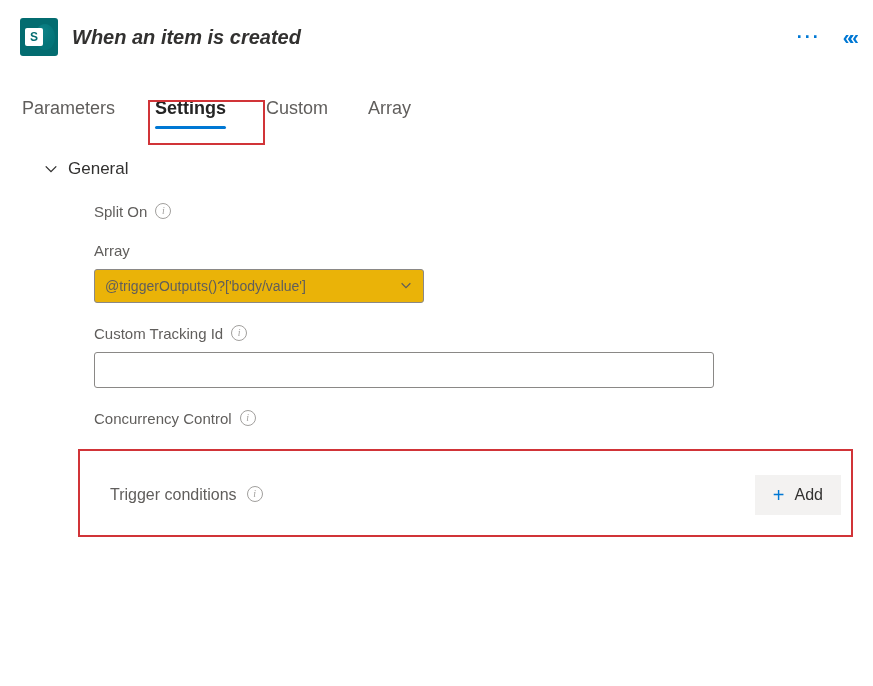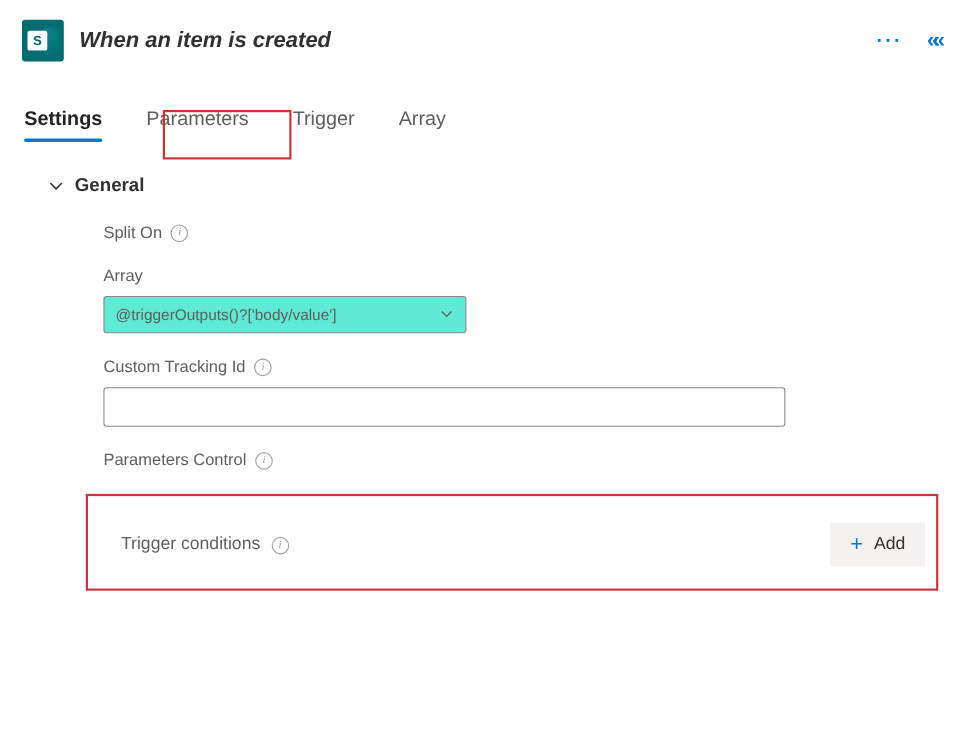"Settings" div.tab { order: before "Parameters" -> after "Parameters" }
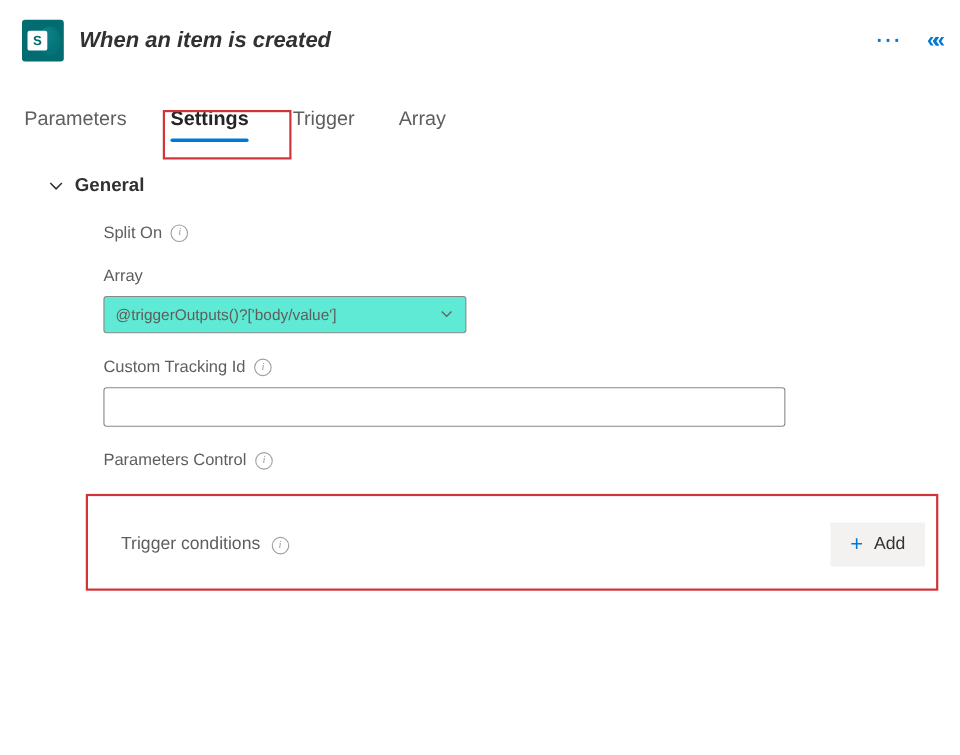"Trigger" div.tab { text: Trigger -> Custom }
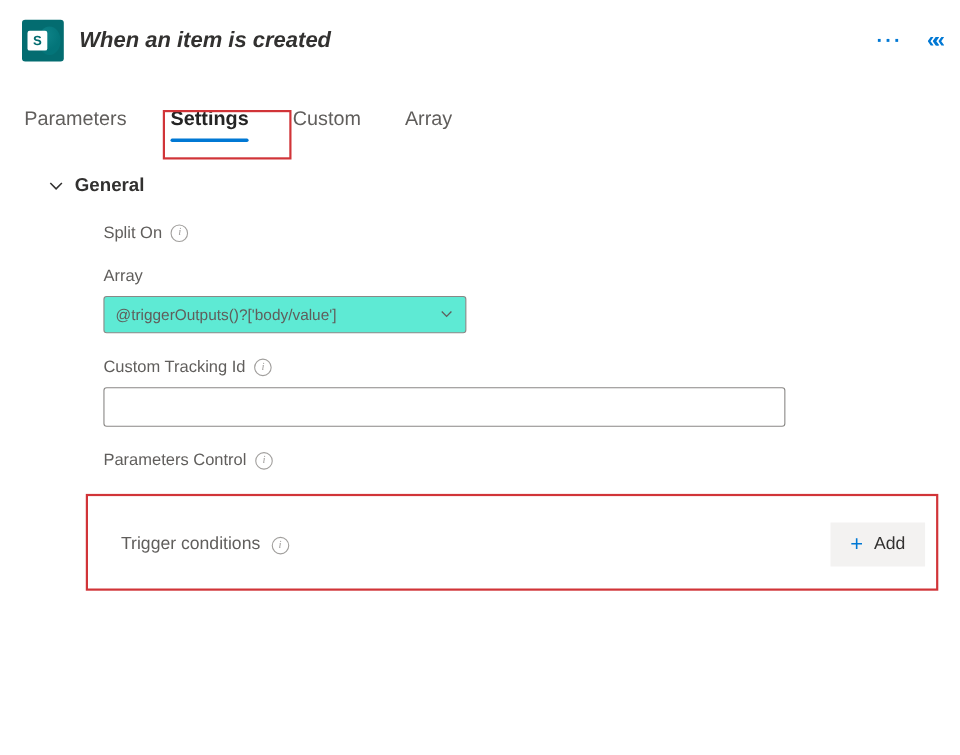"General" .section-header { font-weight: 700 -> 400 }
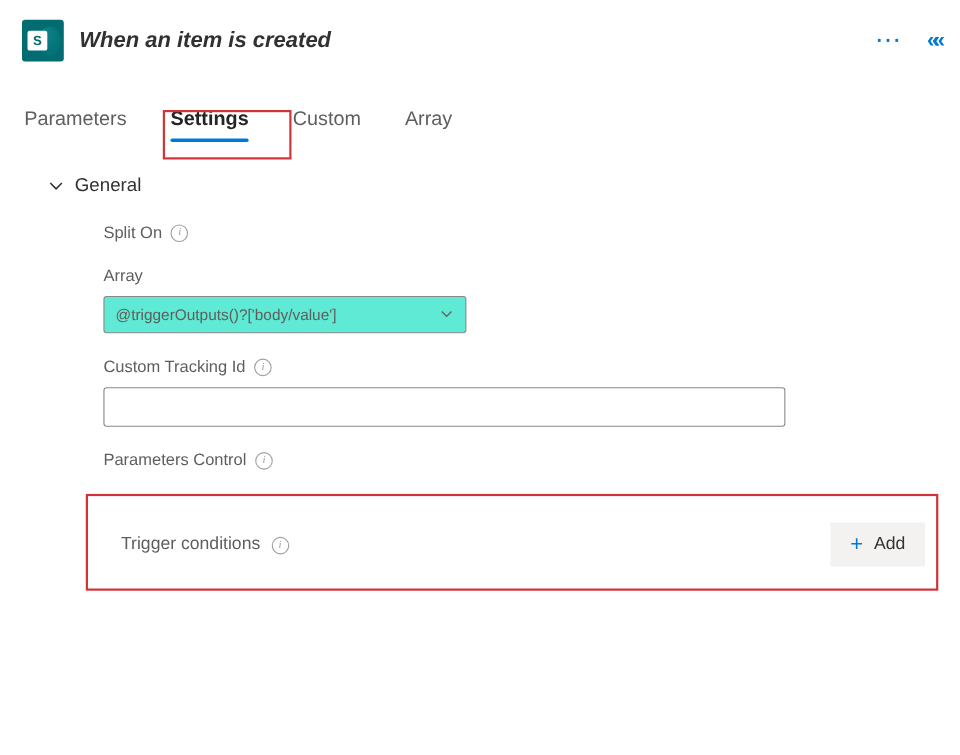"Split On" .field-label { align-items: flex-end -> flex-start }
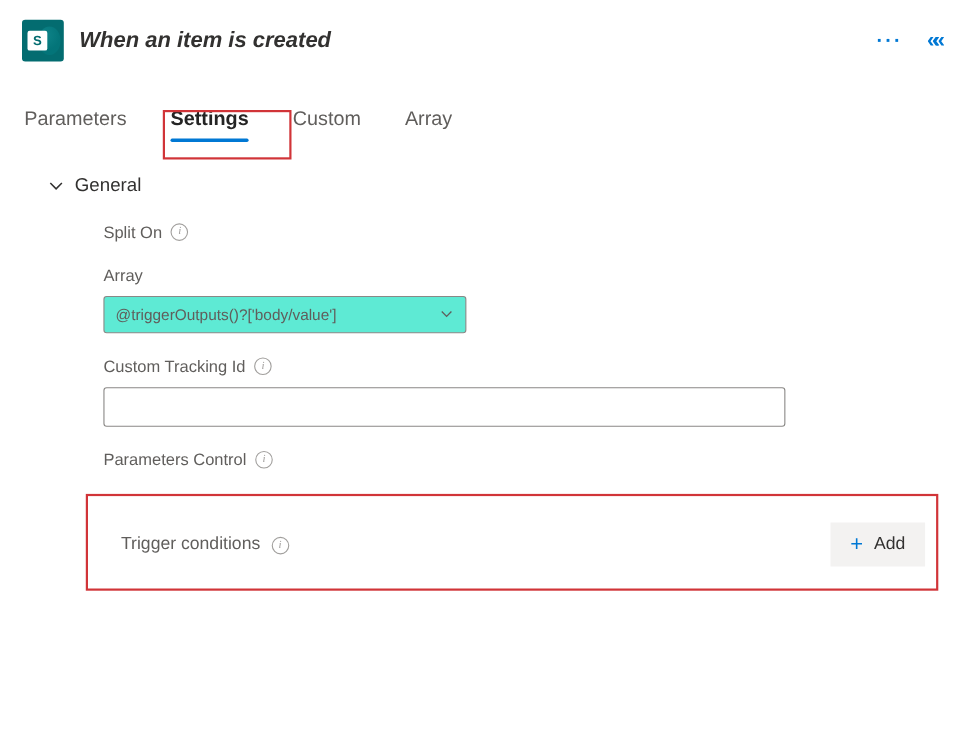"@triggerOutputs()?['body/value']" .select-box { background: #5eead4 -> #eab308 }
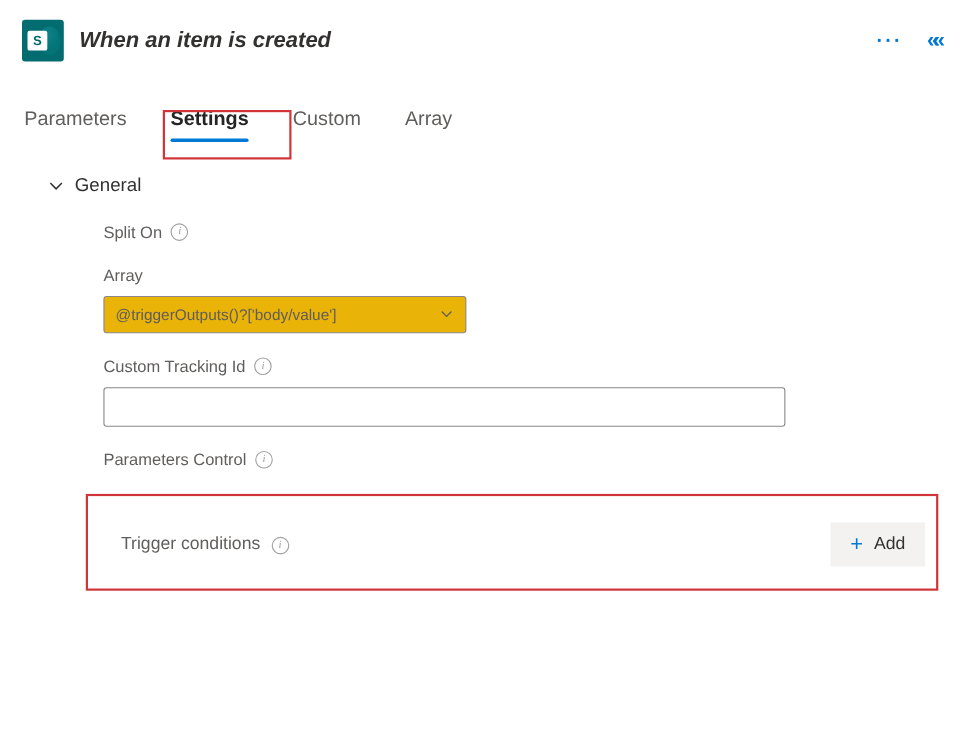"Parameters Control" span { text: Parameters -> Concurrency }
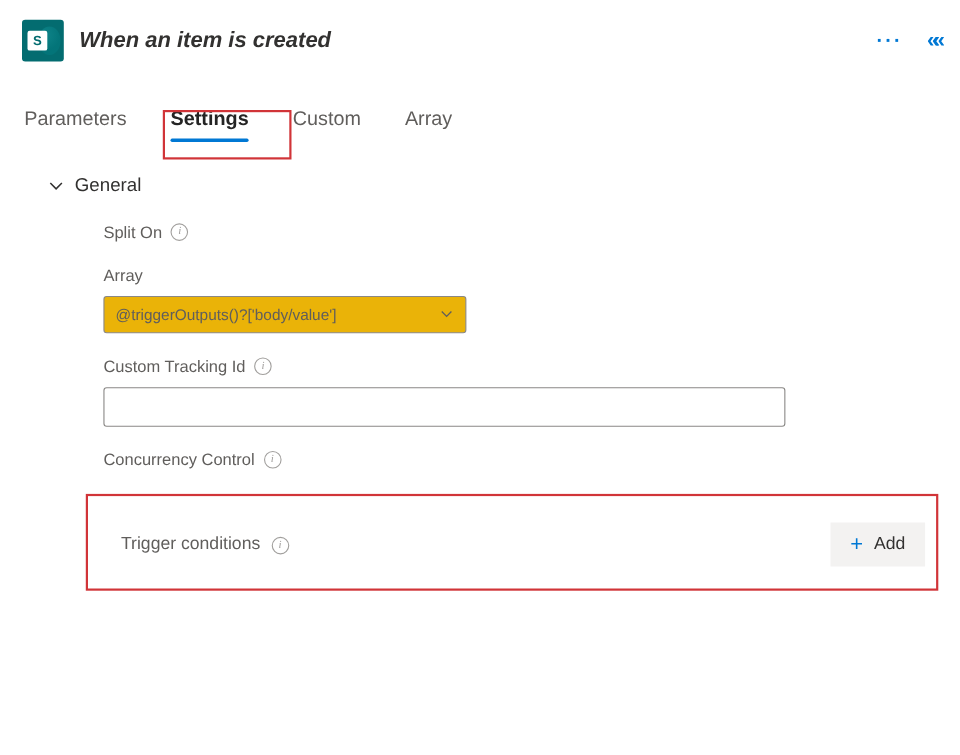"Trigger conditions" .trigger-label-group { align-items: flex-end -> flex-start }
